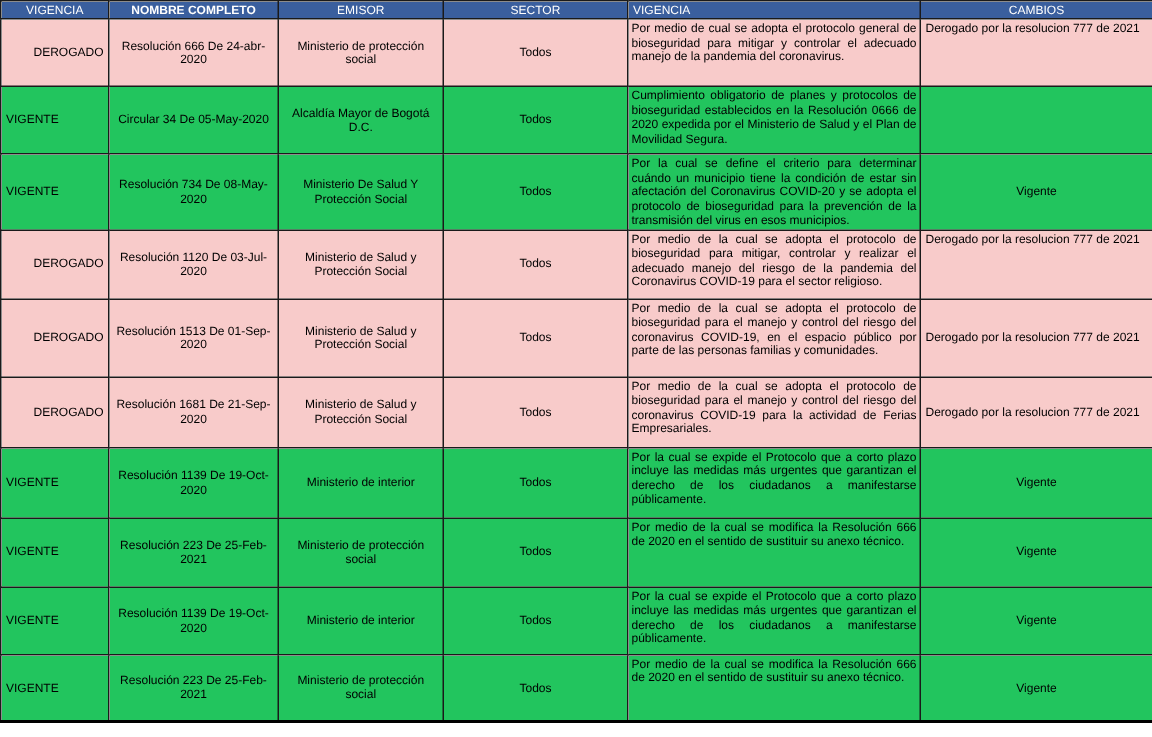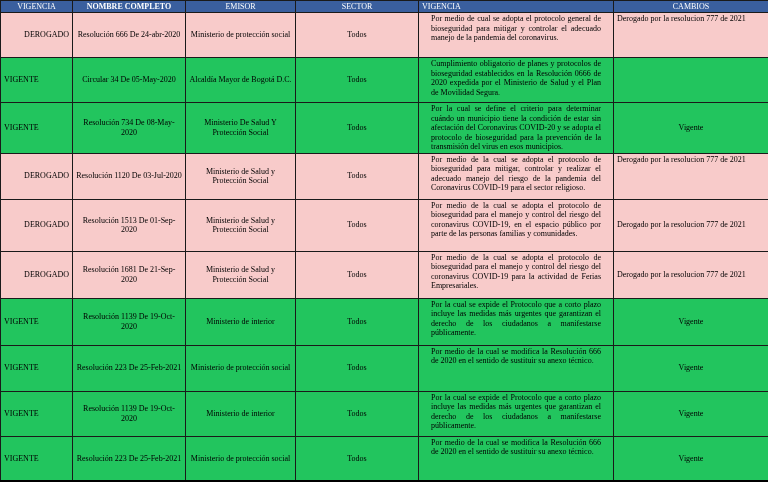"VIGENCIA" table { font-family: Liberation Serif, serif -> none }
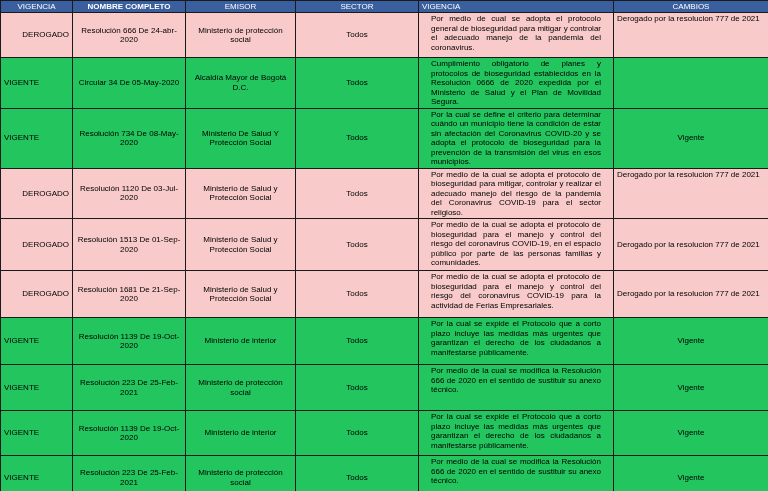"Por medio de cual se" td.cell-contenido { padding: 1px 12px -> 1px 2px }
